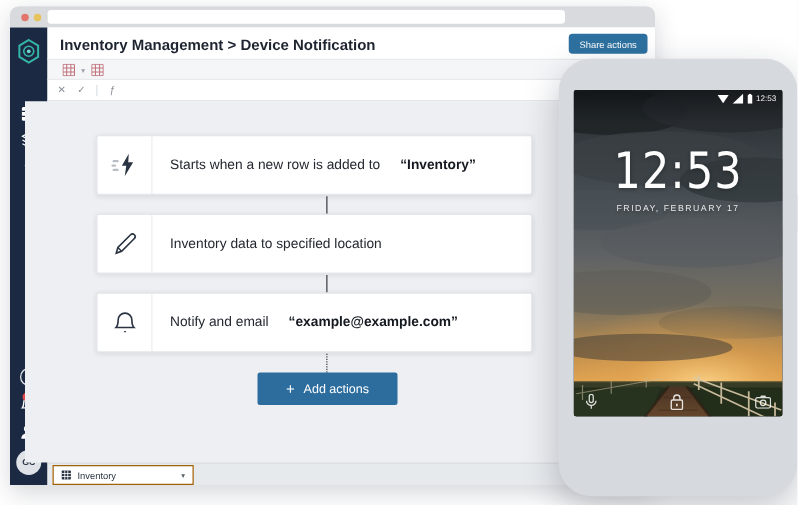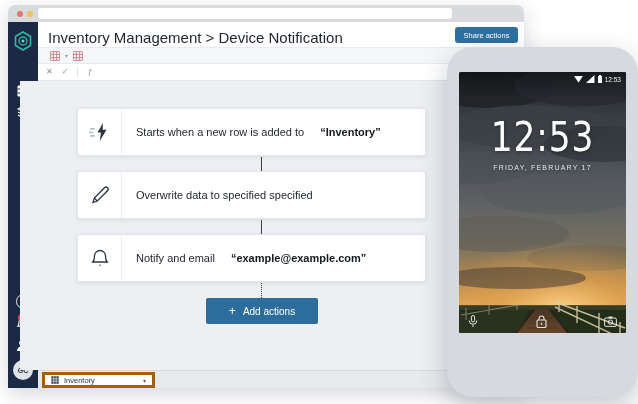"Inventory Management > Device" .title { font-size: 15px -> 12px; font-weight: normal -> bold }
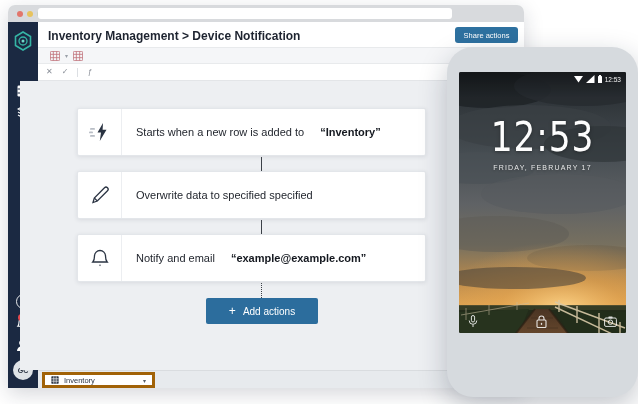"Overwrite data to specified specified" span { text: Overwrite data to specified specified -> Inventory data to specified location }
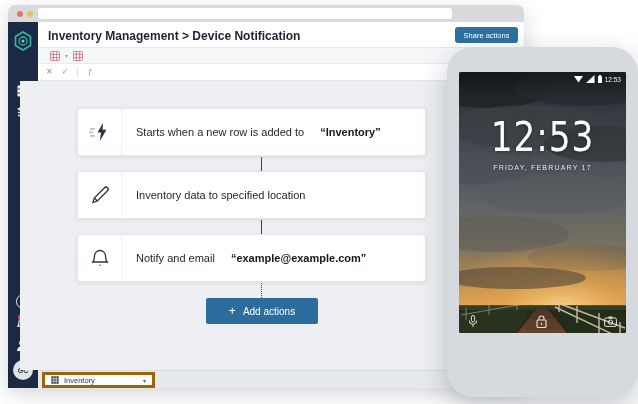"Inventory" .tab { border: 3px solid #a16207 -> 1px solid #a16207 }
